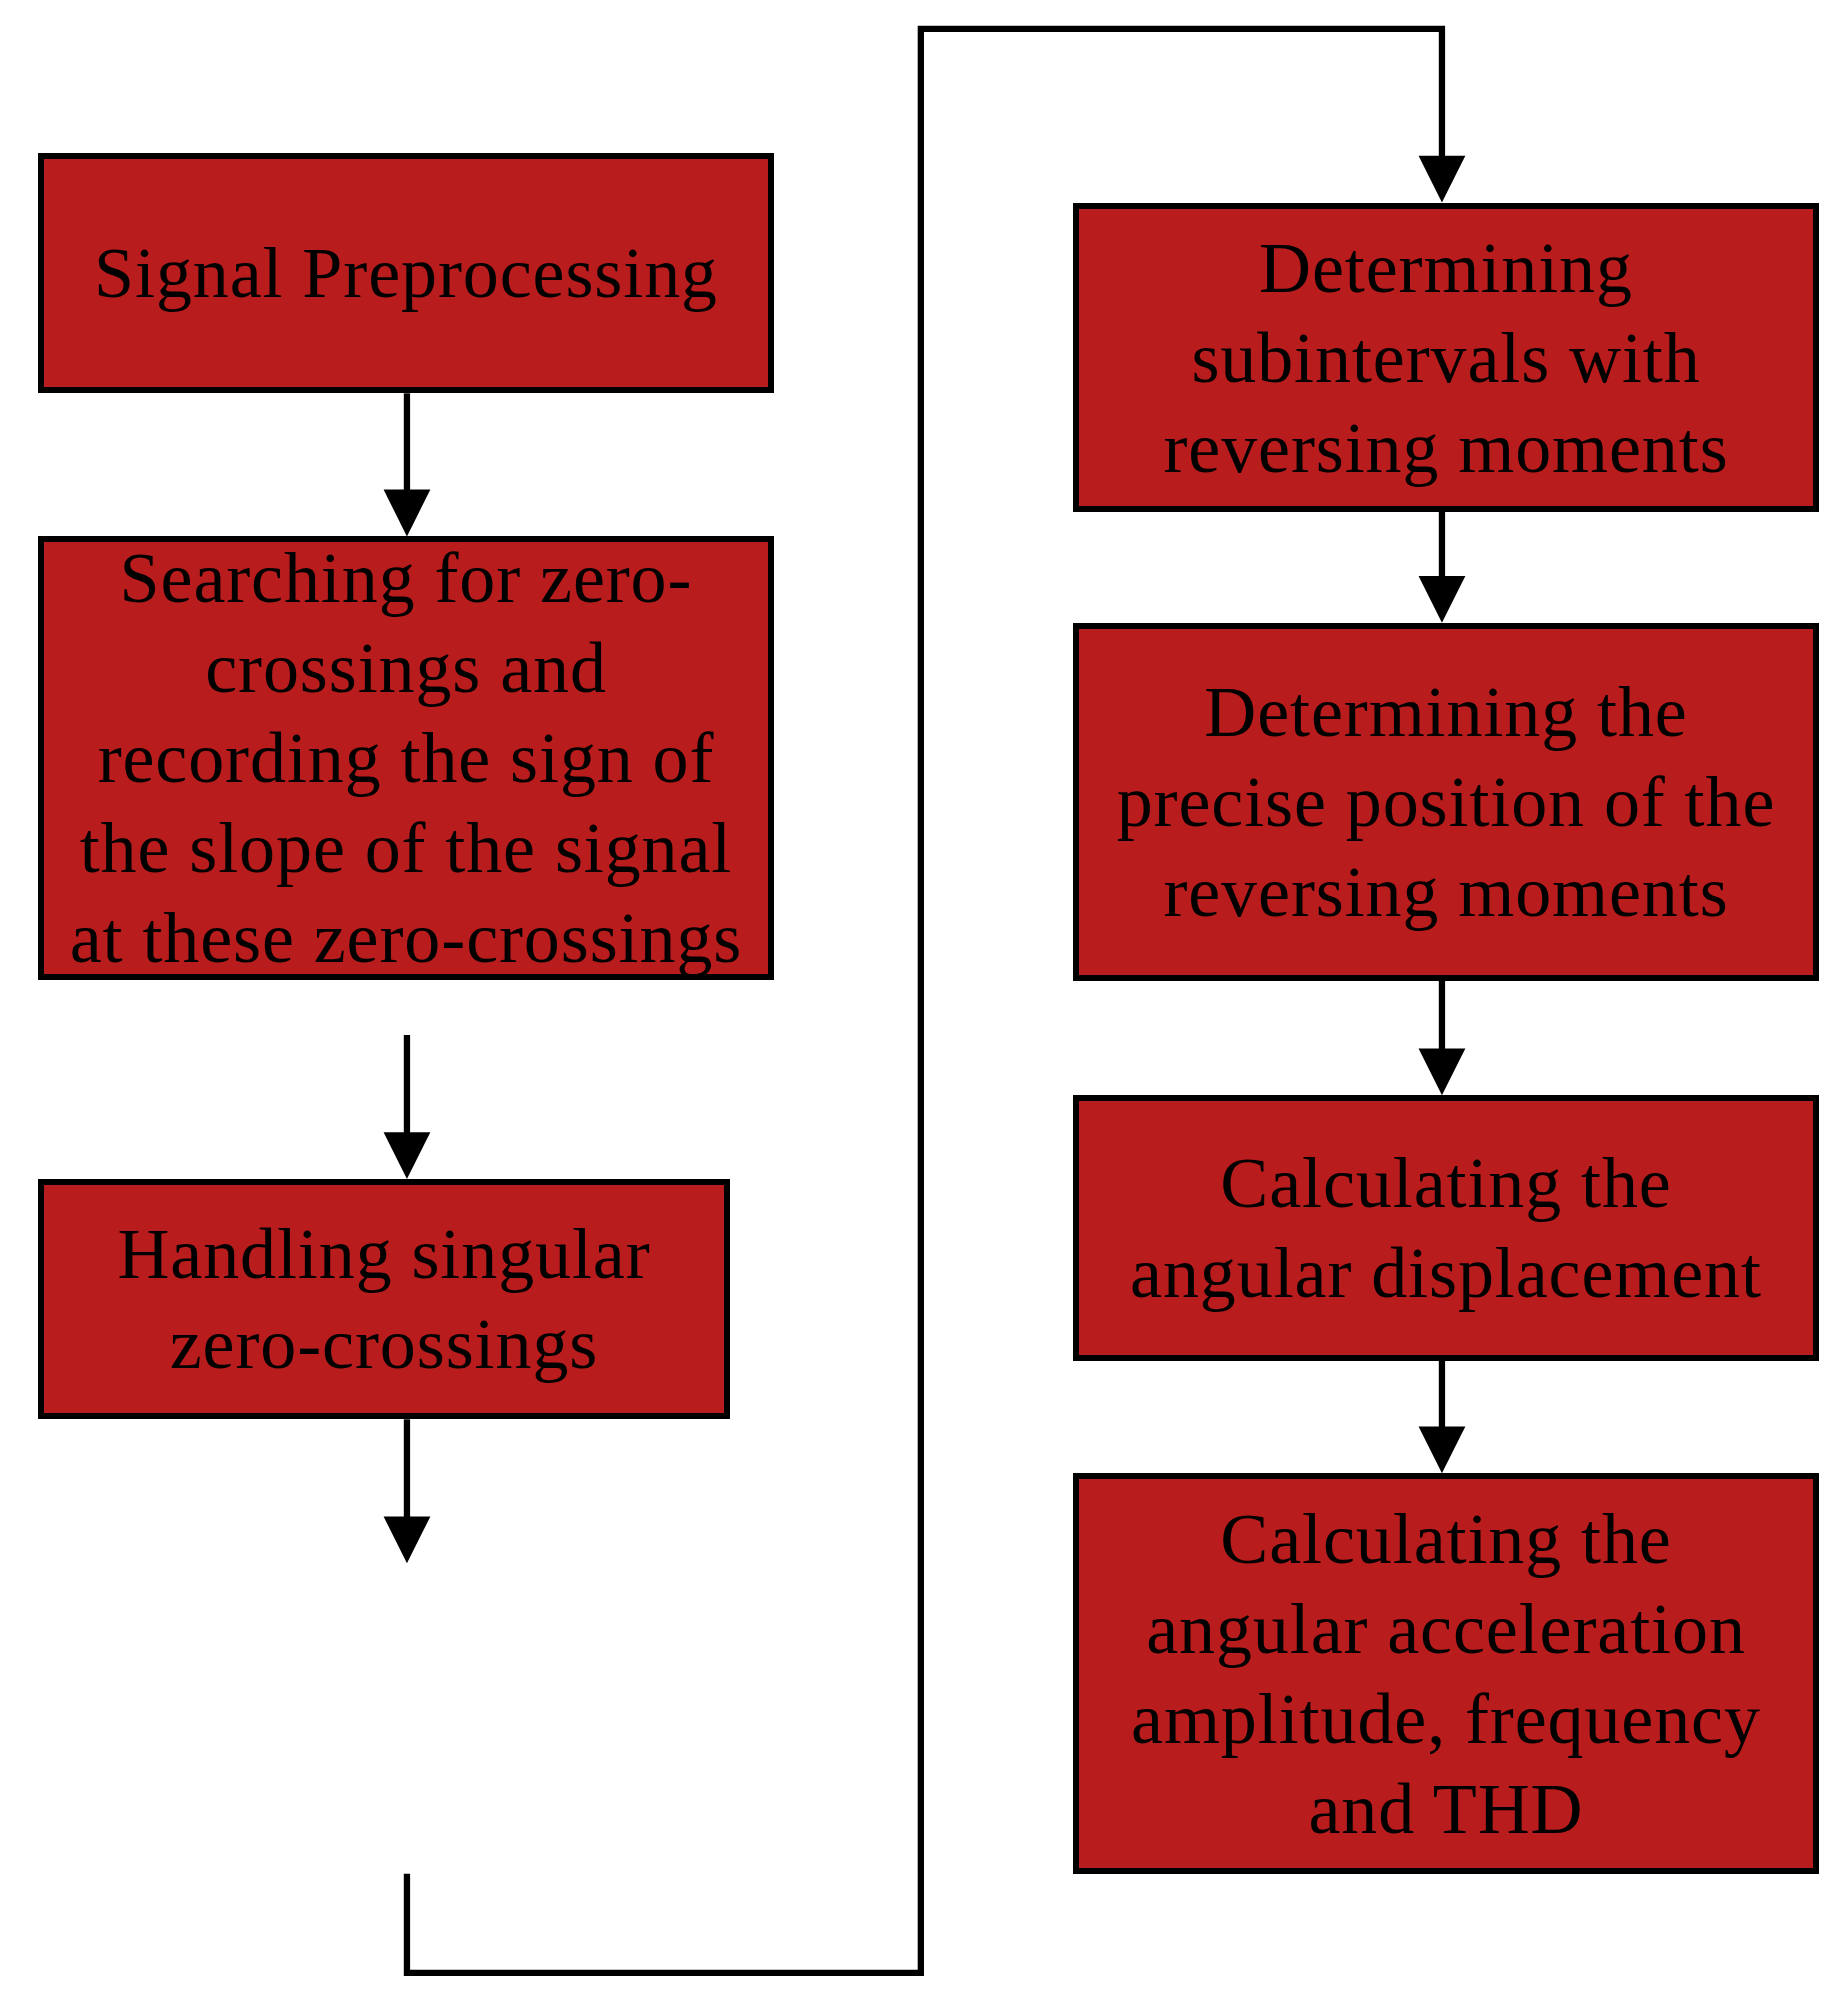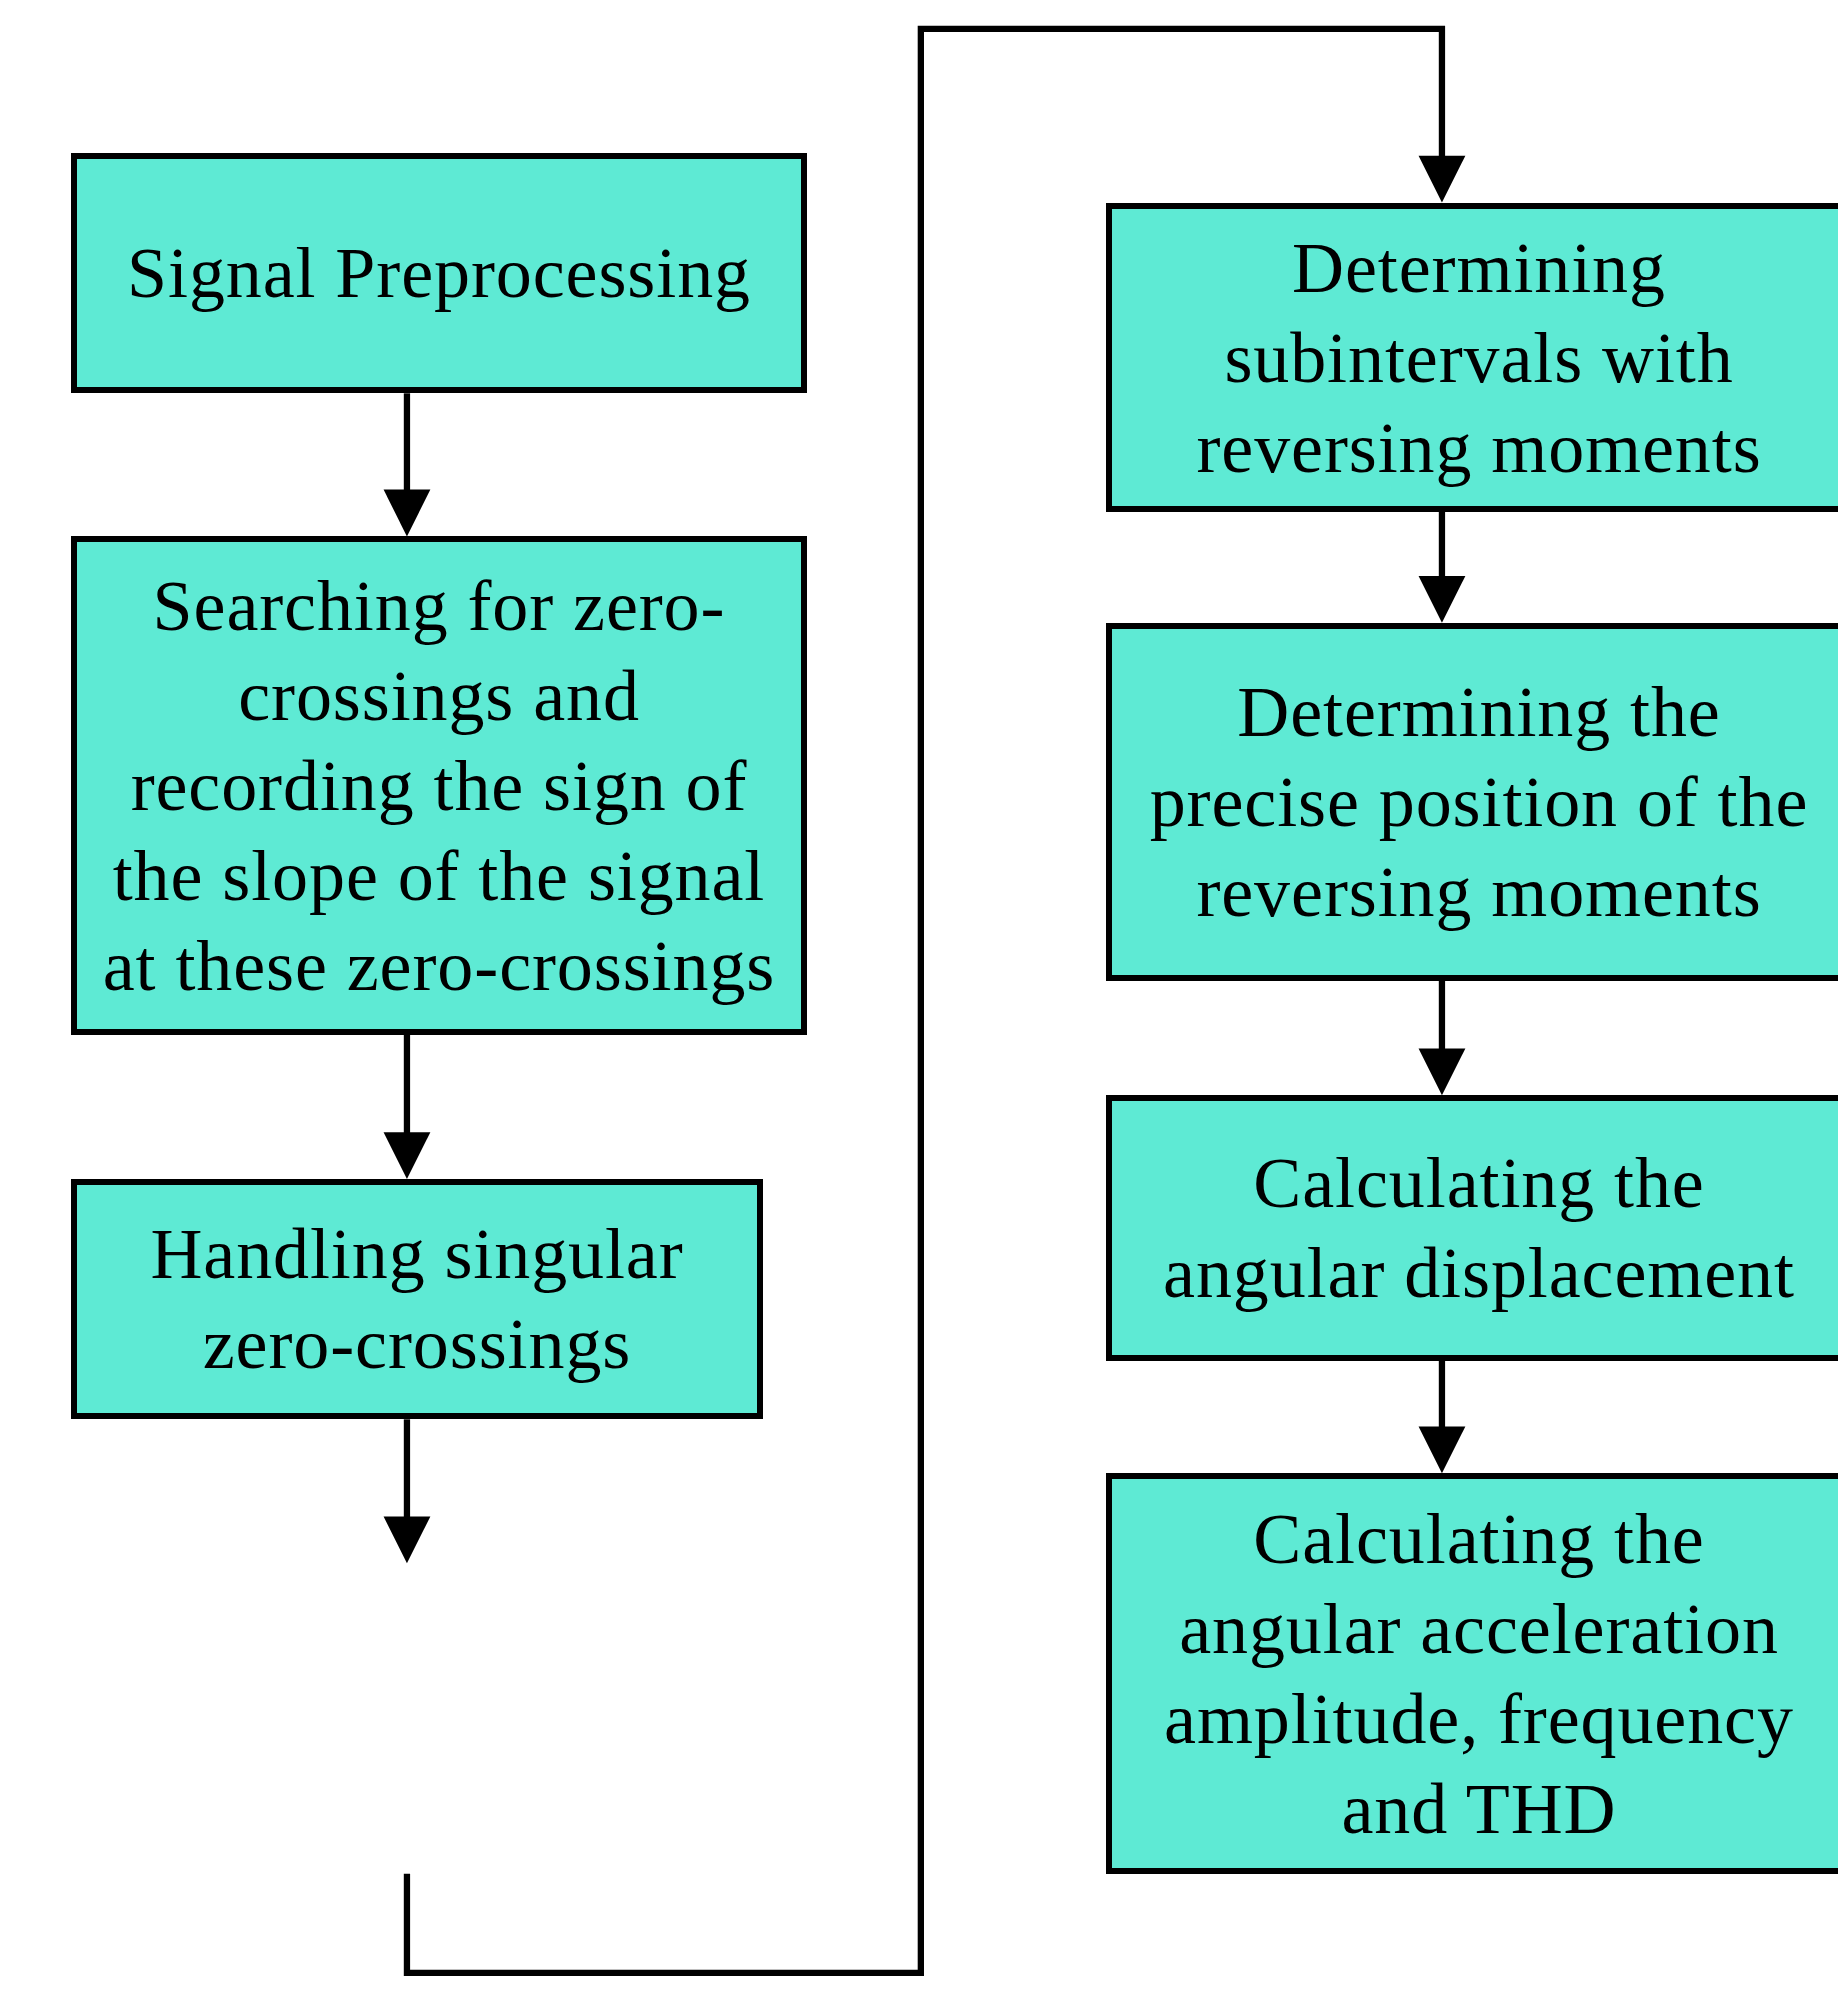"Signal Preprocessing" .flow-box { background: #5eead4 -> #b91c1c; margin-left: 33px -> none }
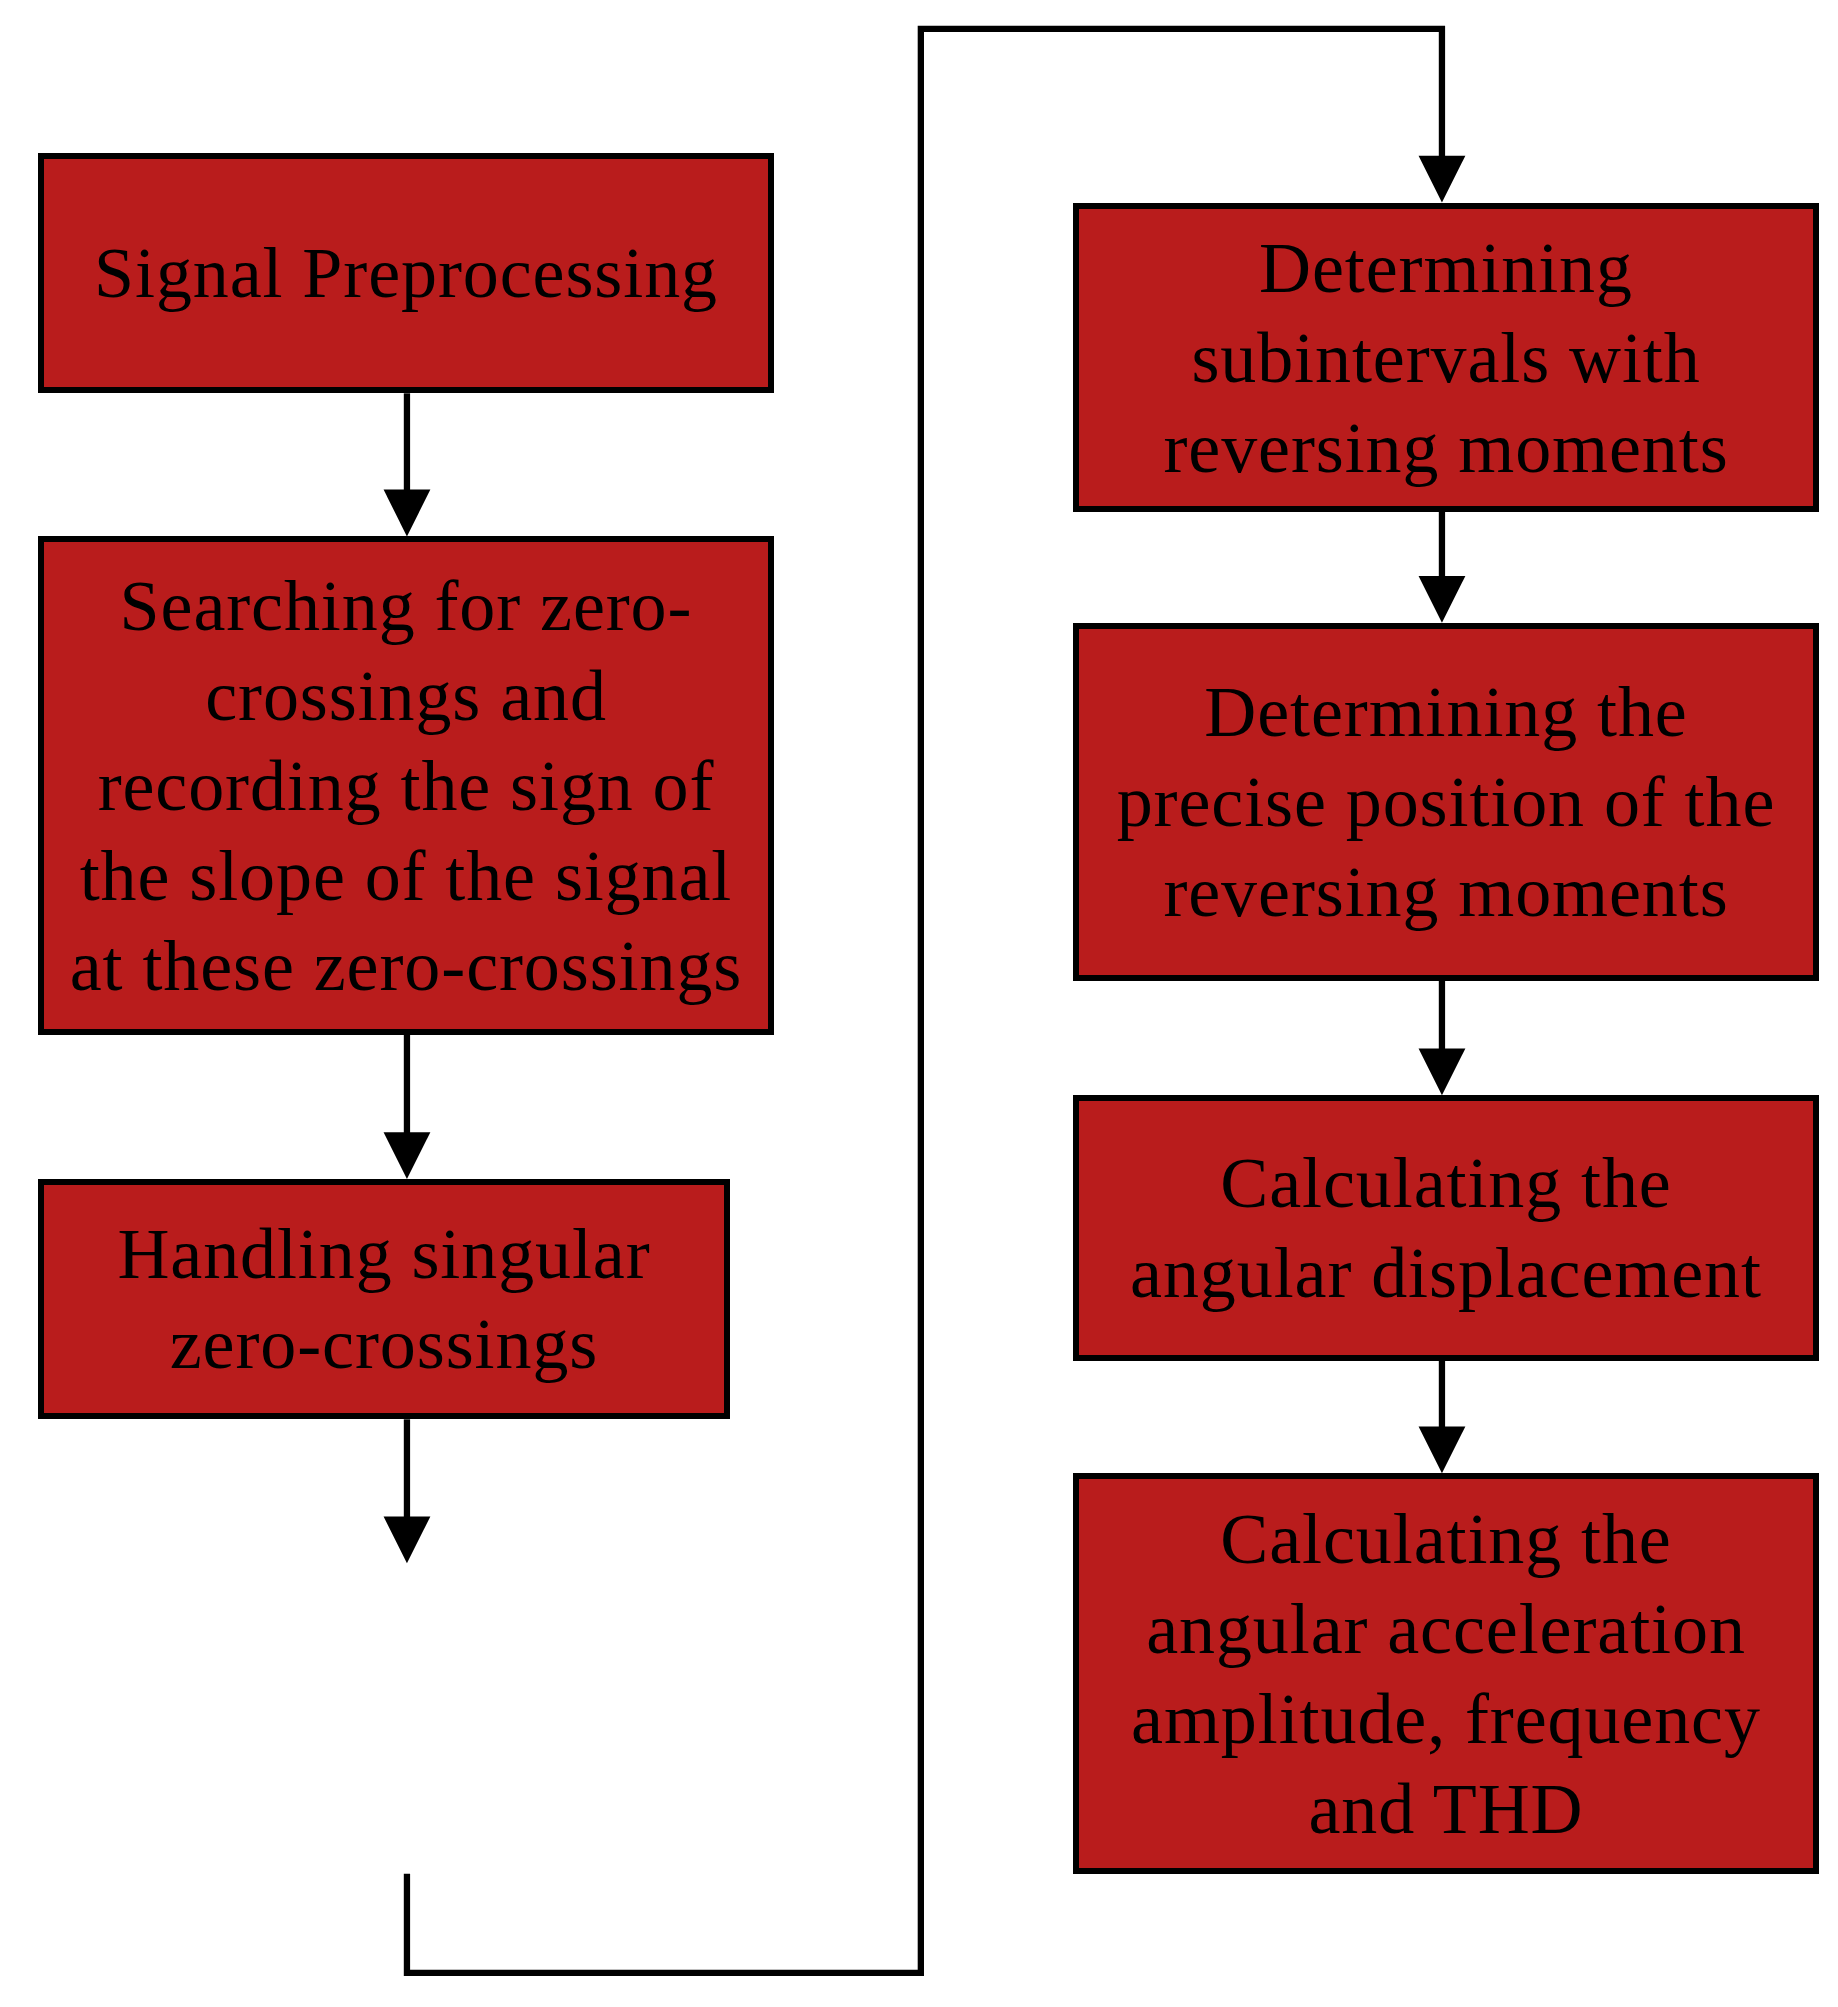"Searching for zero-" .box-l2 { height: 499px -> 444px }
